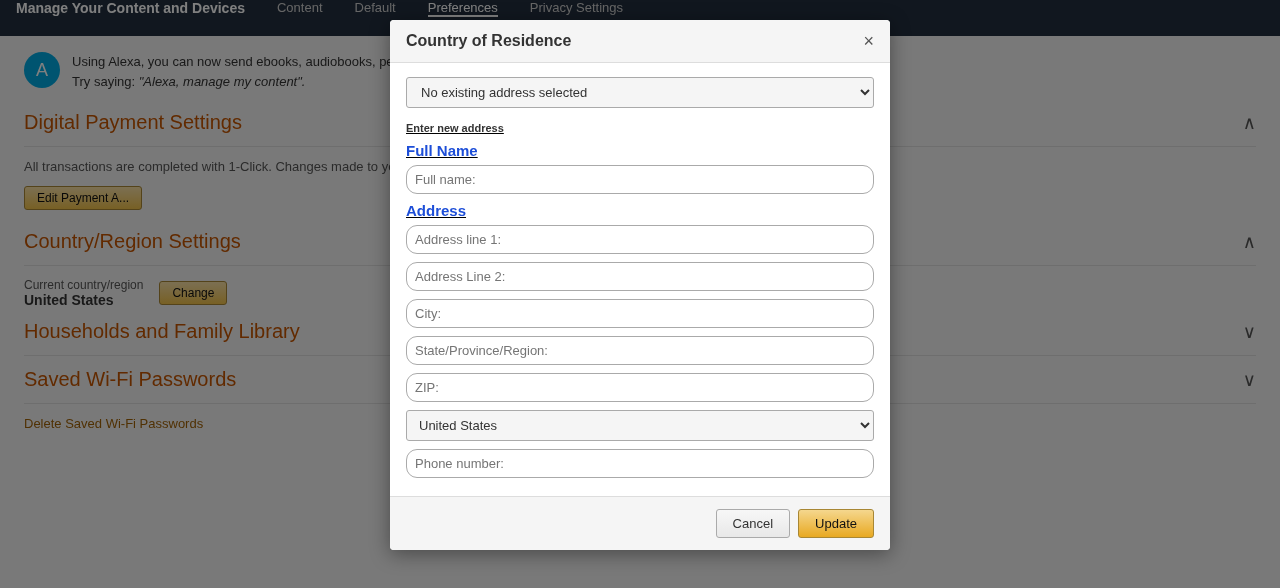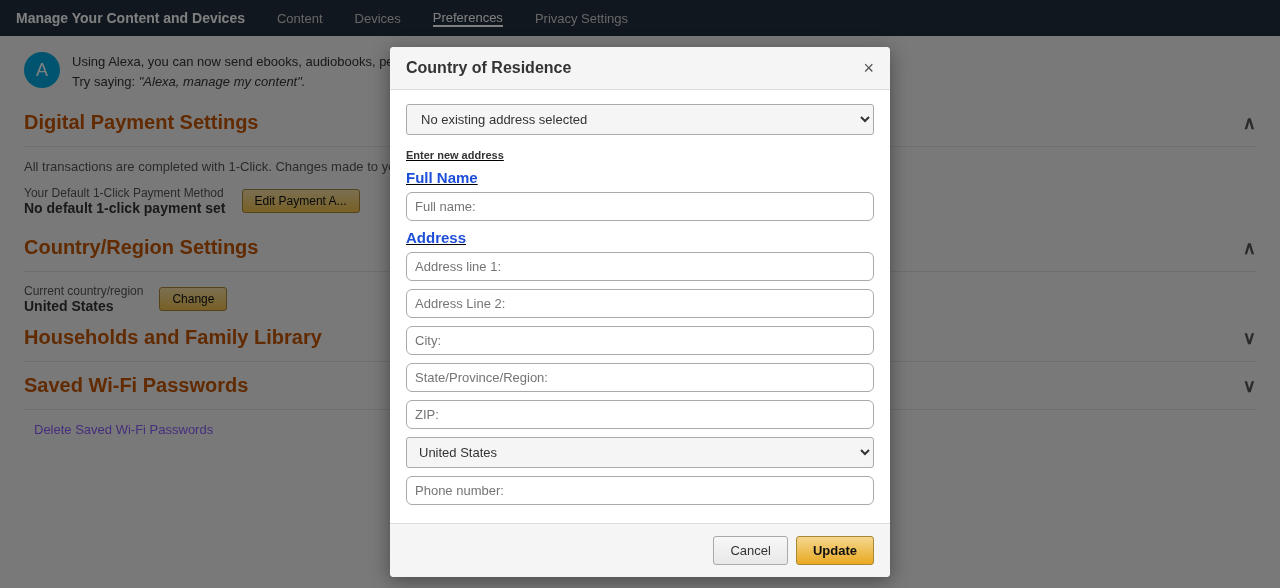"Manage Your Content and Devices" .top-nav { align-items: center -> flex-start }
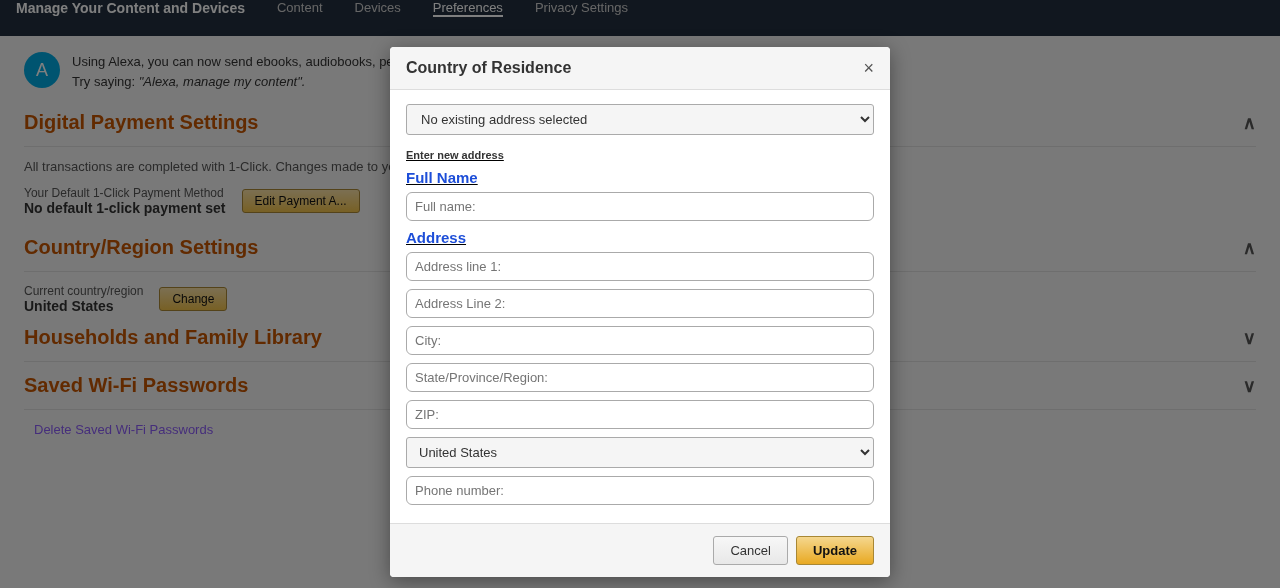"Devices" span.top-nav-link { text: Devices -> Default }
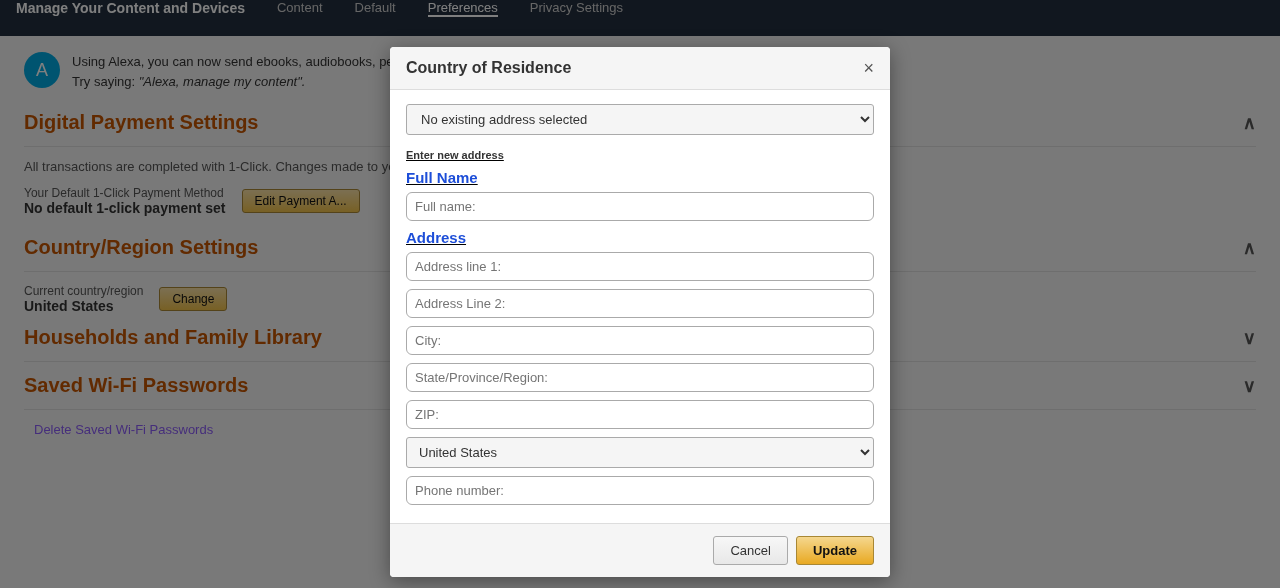"Country of Residence" .overlay { padding-top: 47px -> 20px }
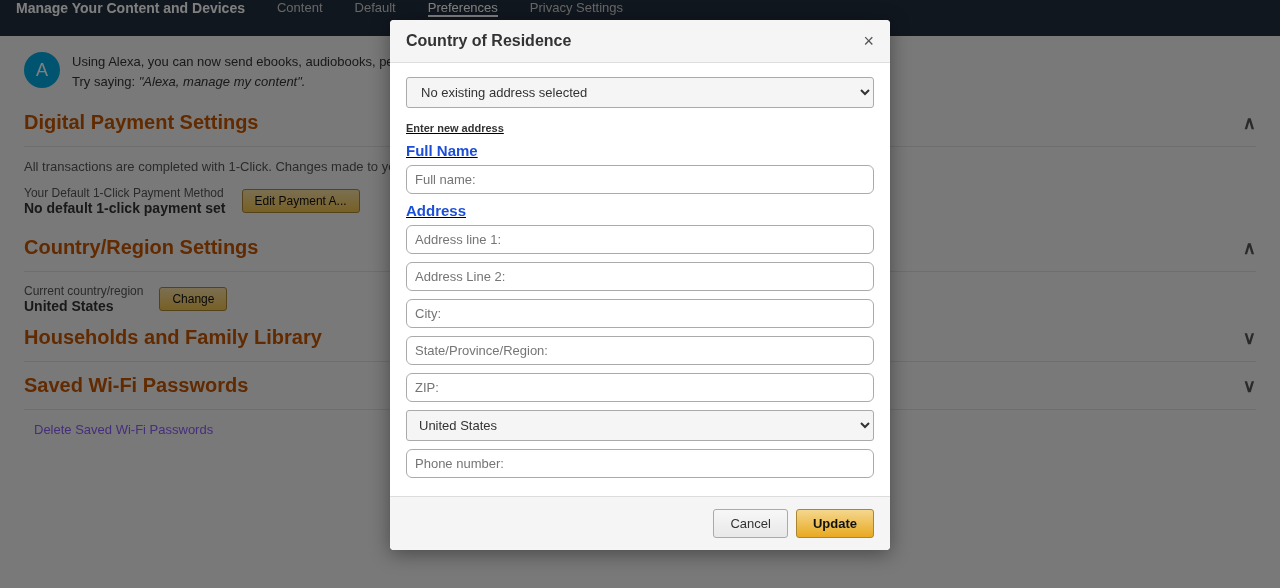"Digital Payment Settings" .section-title { font-weight: bold -> normal }
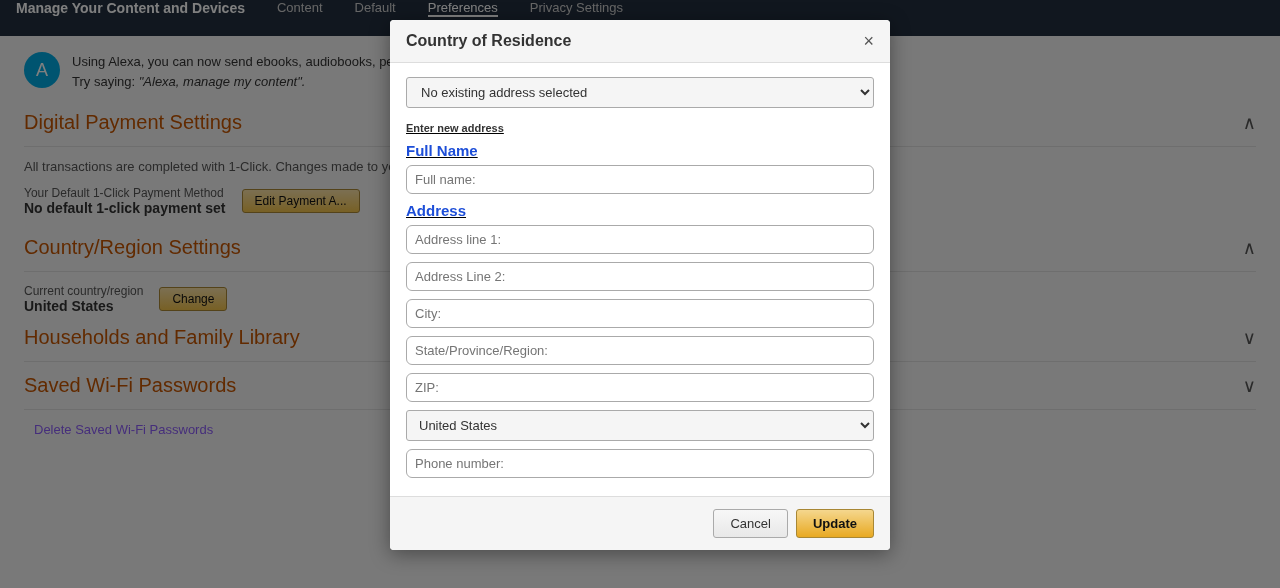"Full name:" .form-input { border-radius: 6px -> 11px }
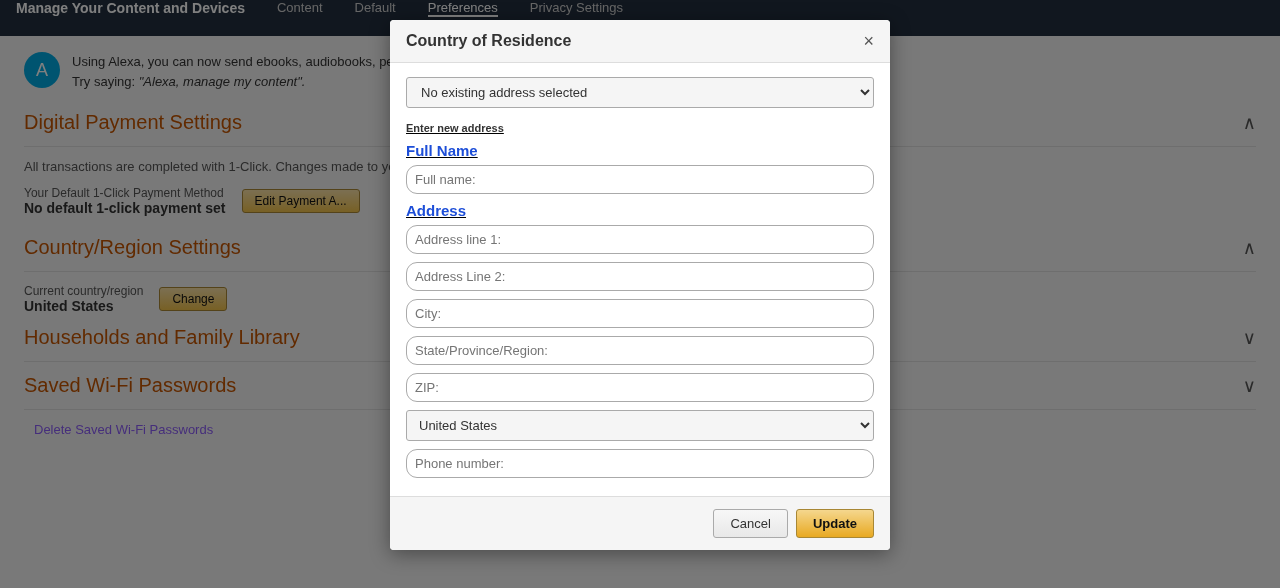"Your Default 1-Click Payment Method" div { html: <div> <div>Your Default 1-Click Payment Method</div> <div>No default 1-click payment set</div> </div> -> none }
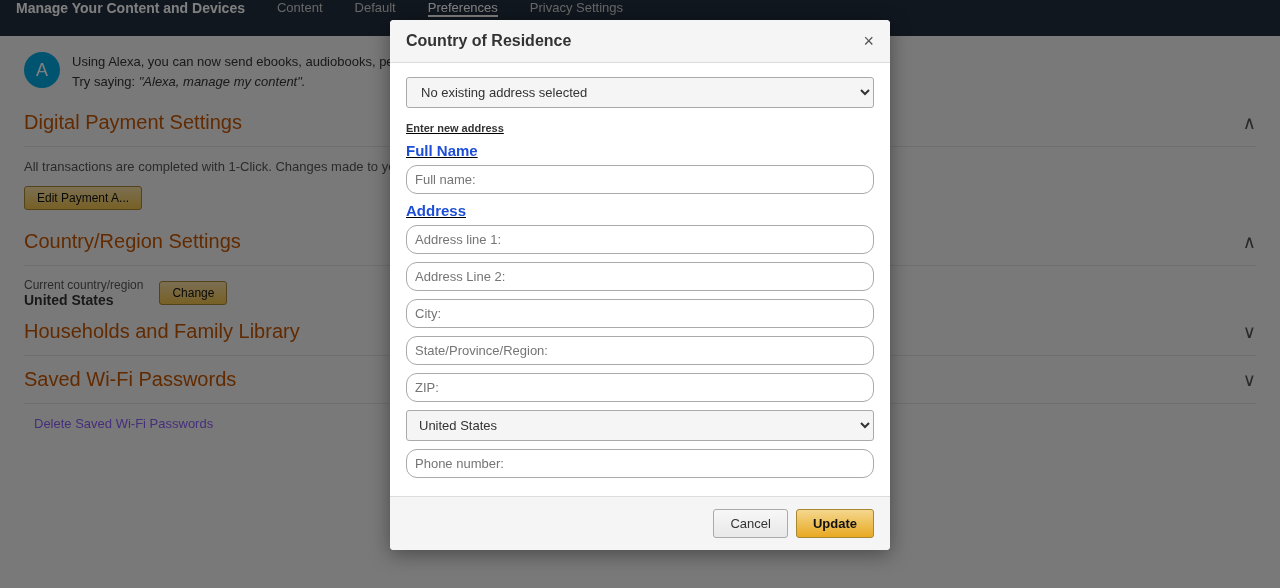"Delete Saved Wi-Fi Passwords" div.section-content { color: #8b5cf6 -> #a16207; margin-left: 10px -> none }
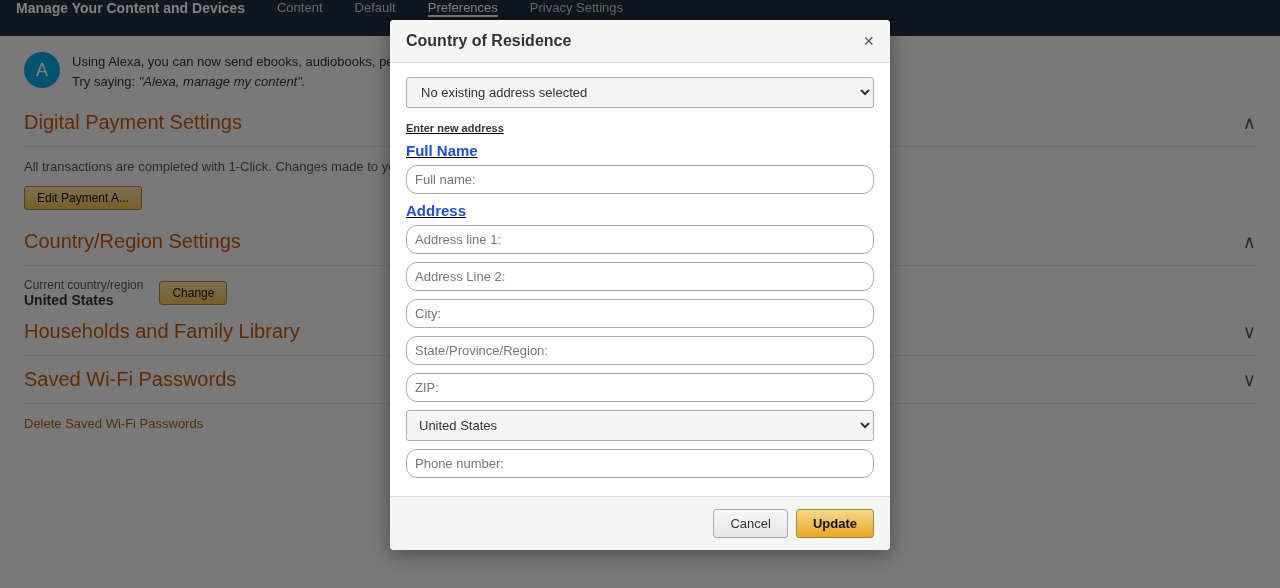"Update" .btn-update { font-weight: bold -> normal }
